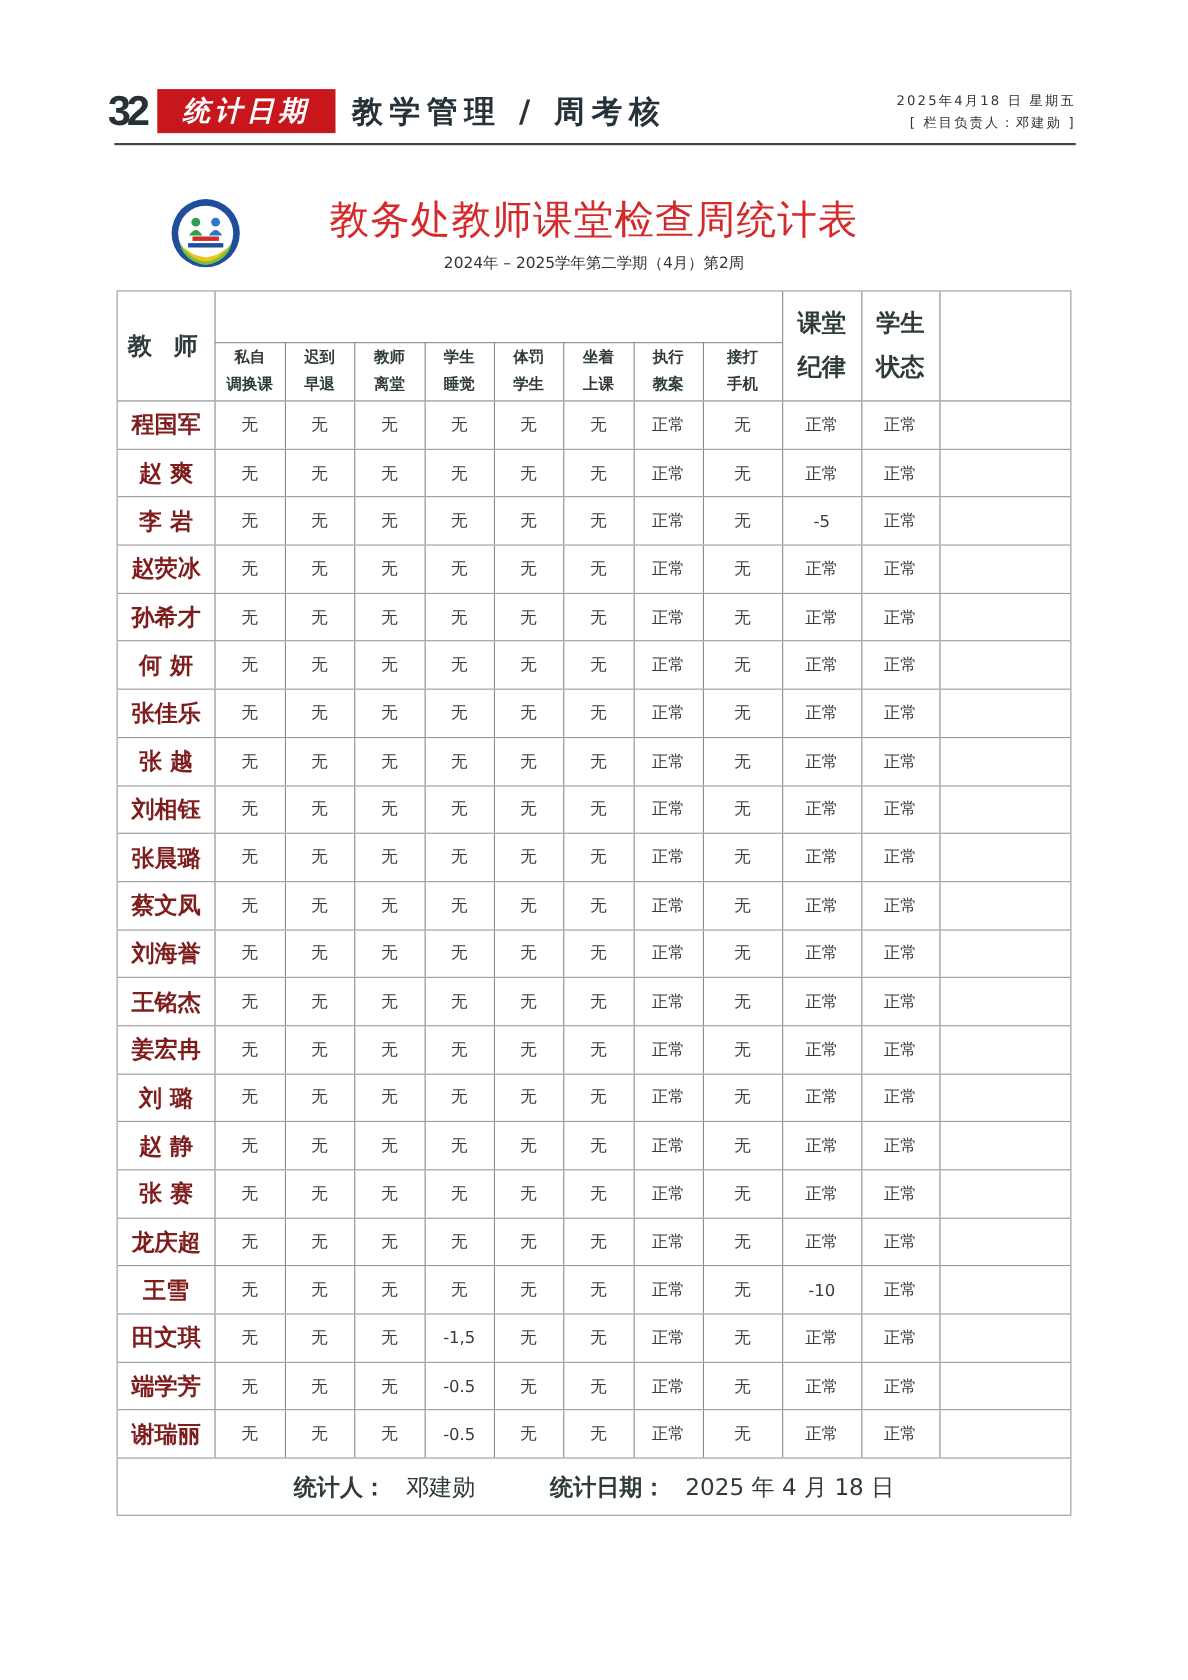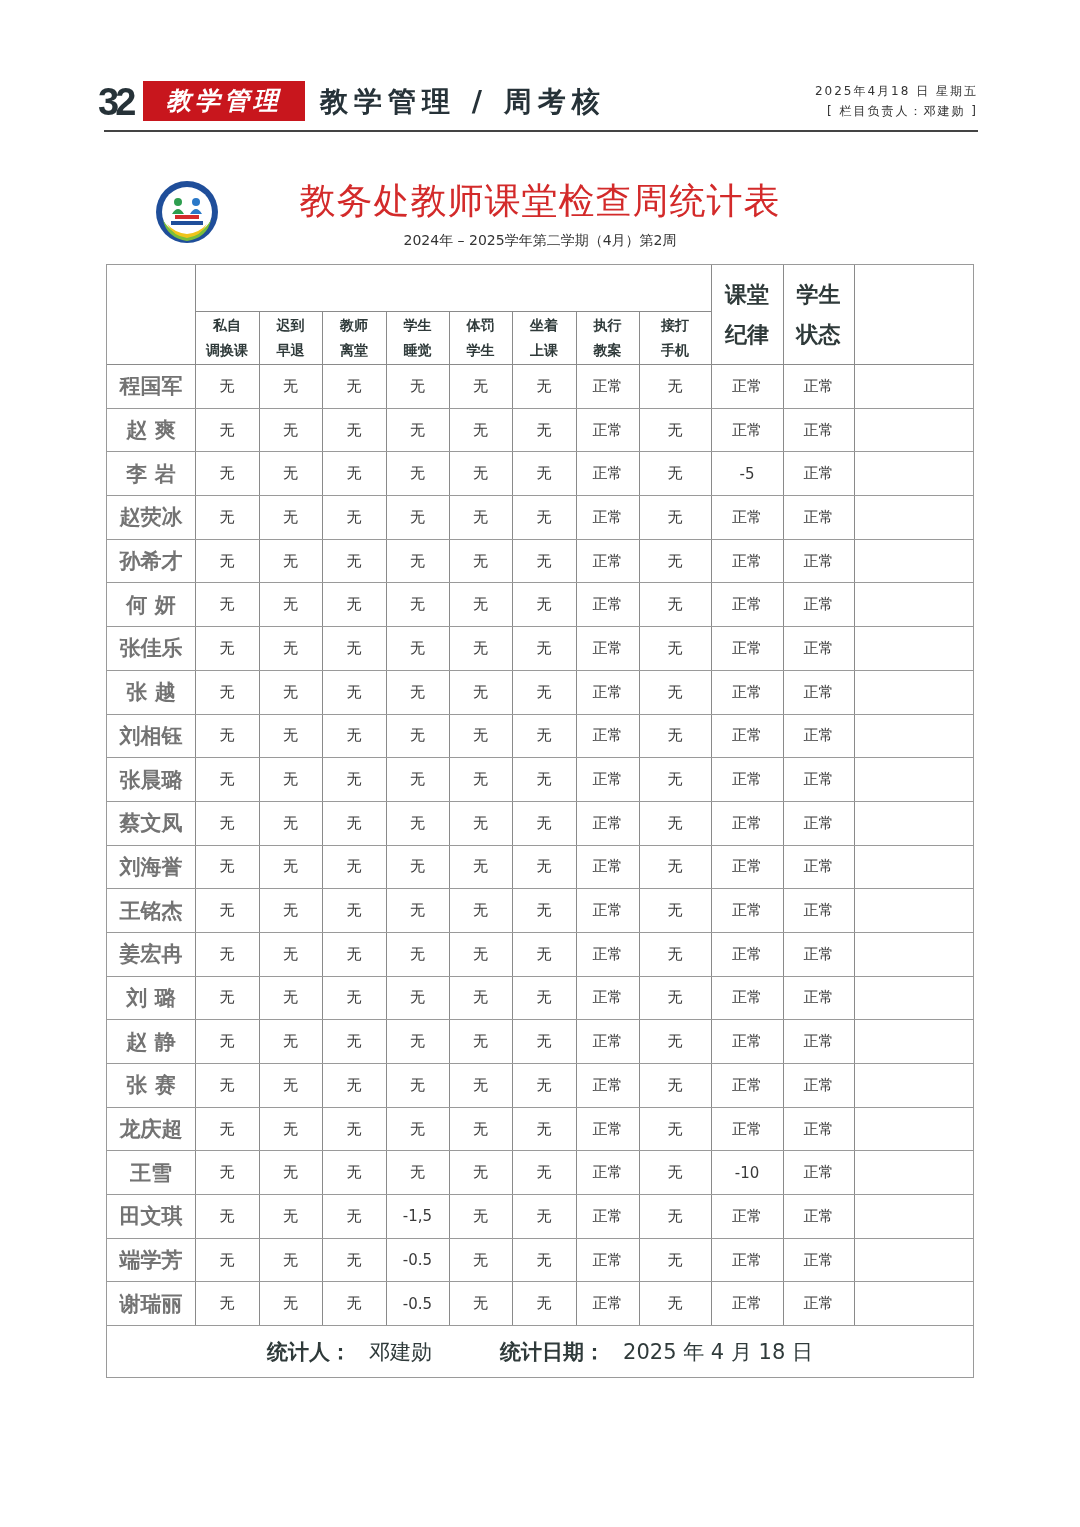"教学管理" div.brand { text: 教学管理 -> 统计日期 }
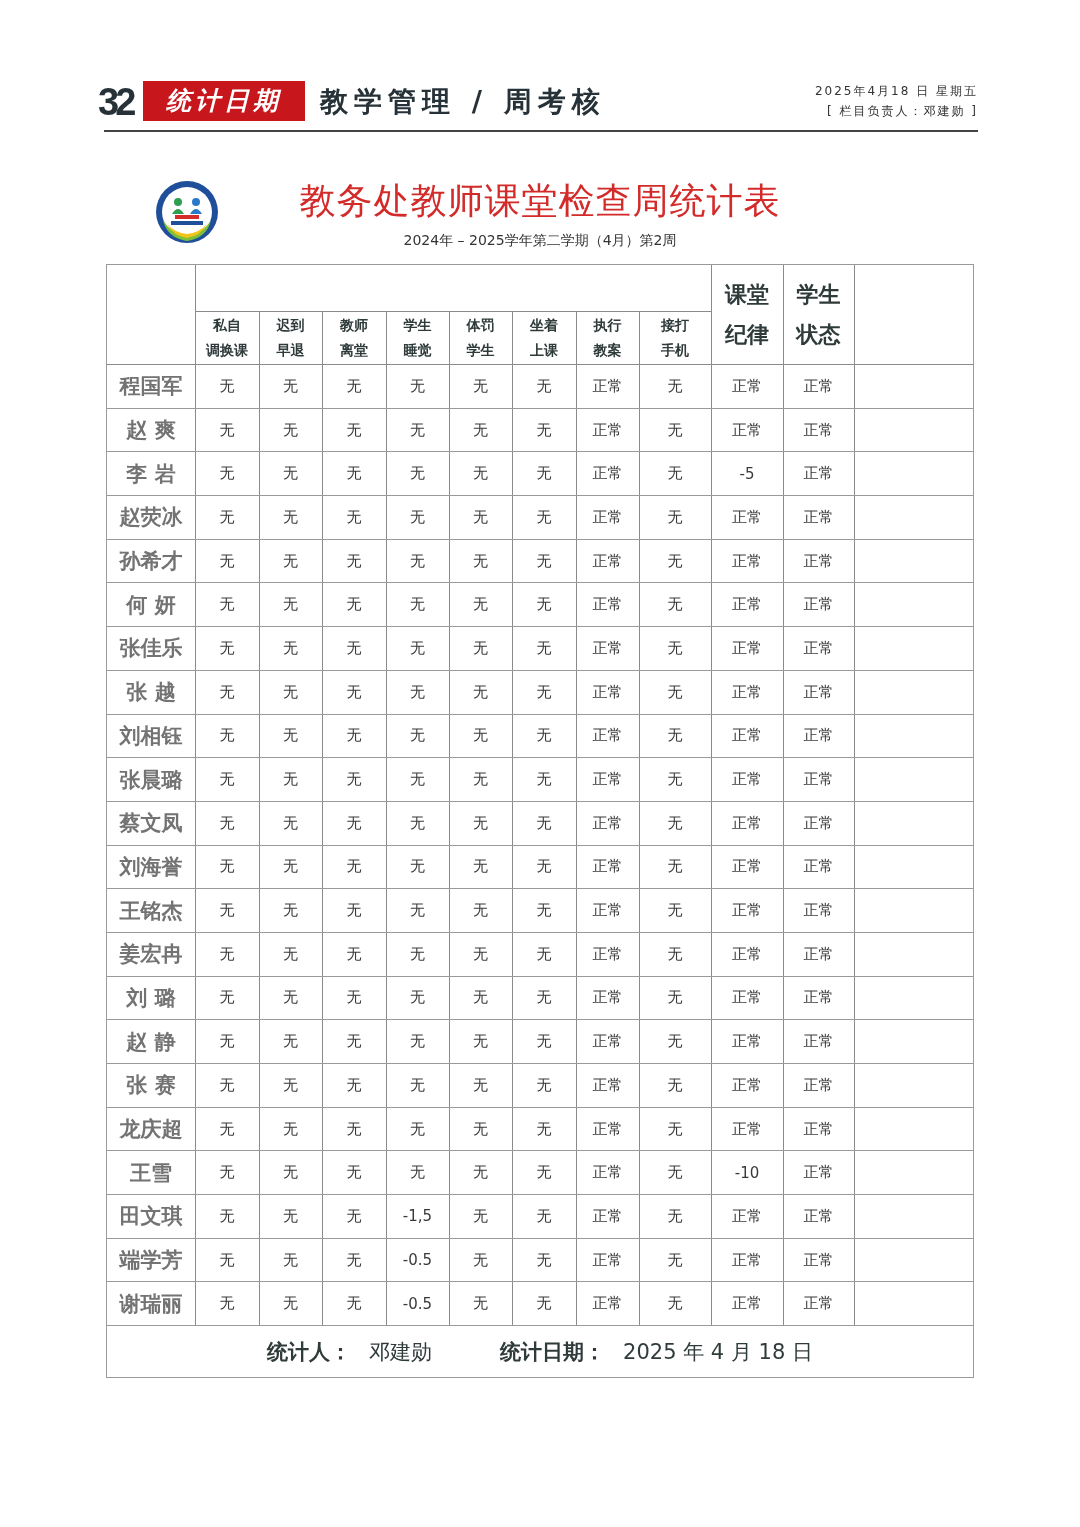"教 师" div.hcell { html: none -> <div>教 师</div> }
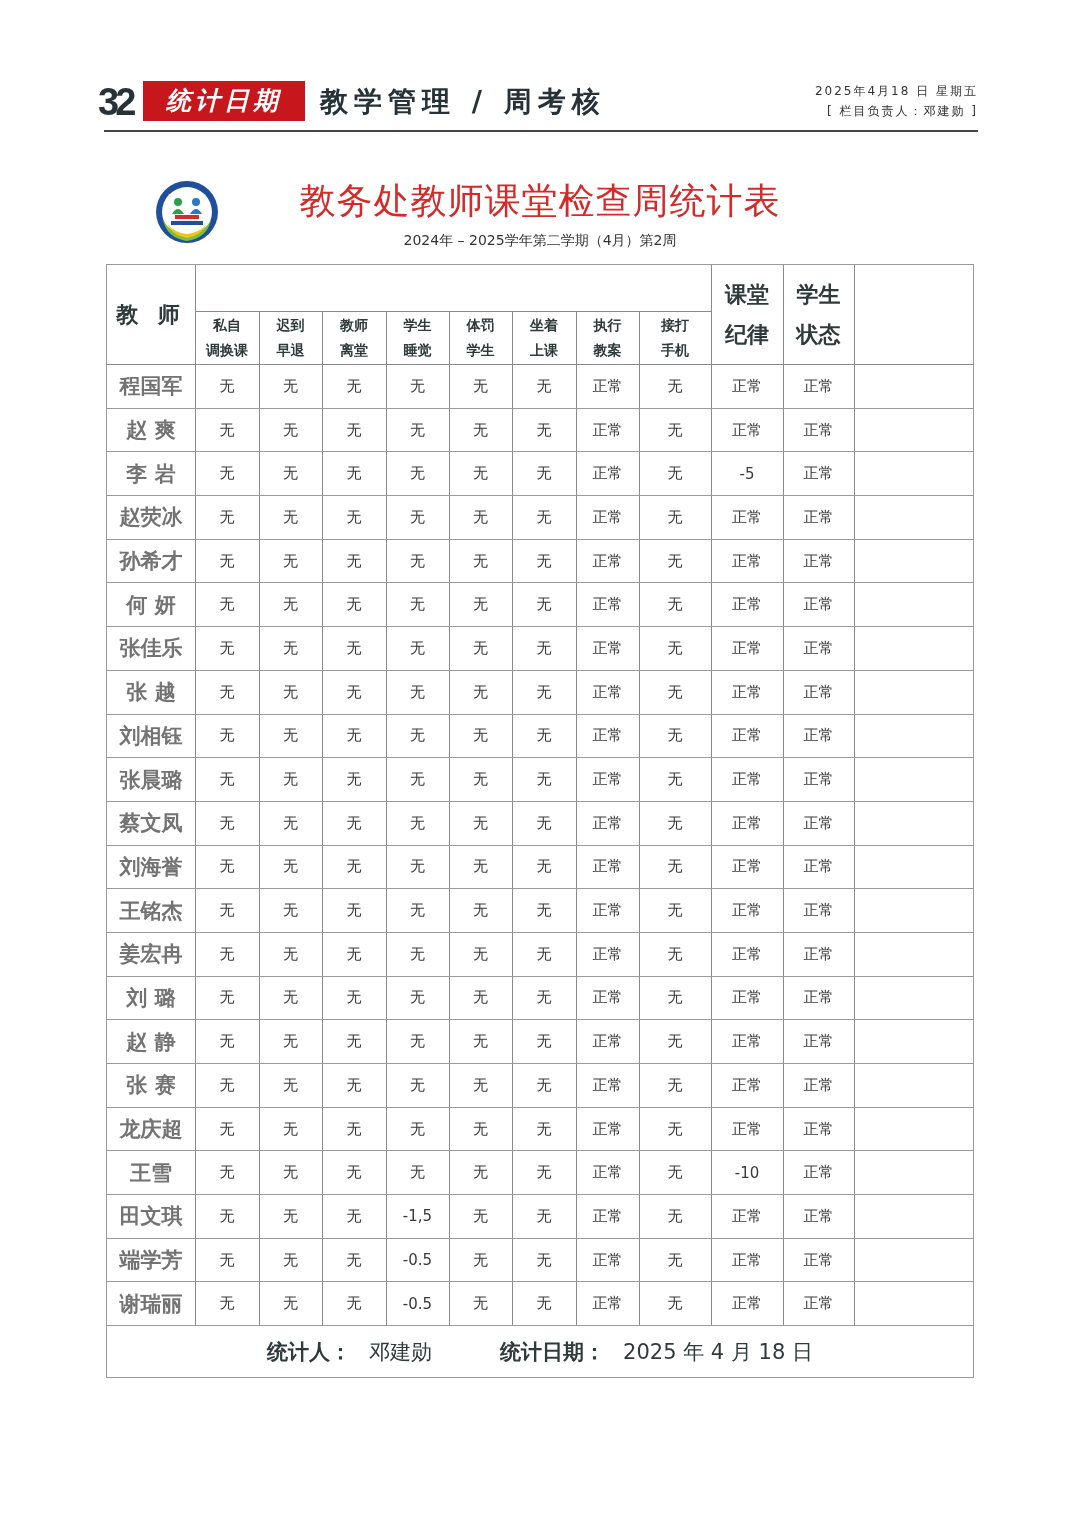"程国军" .cell.name { color: #737373 -> #7f1d1d }
